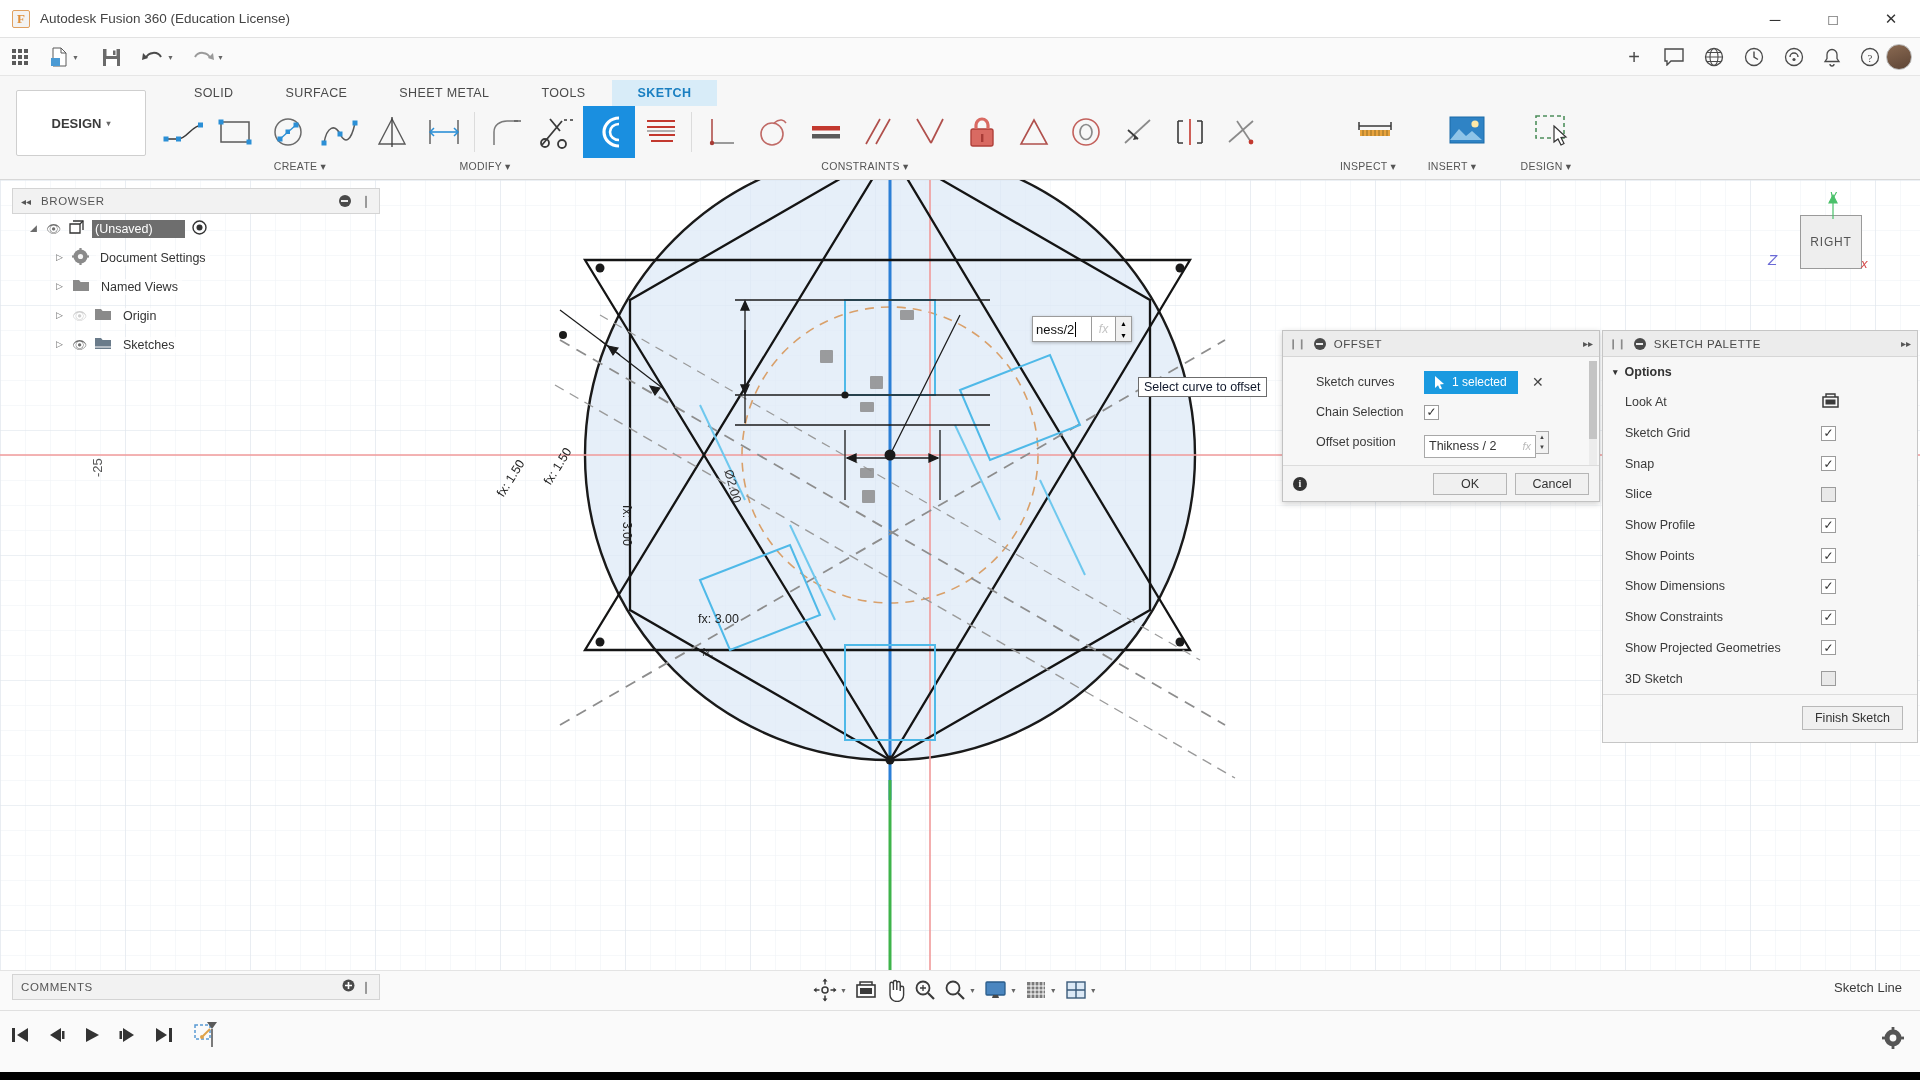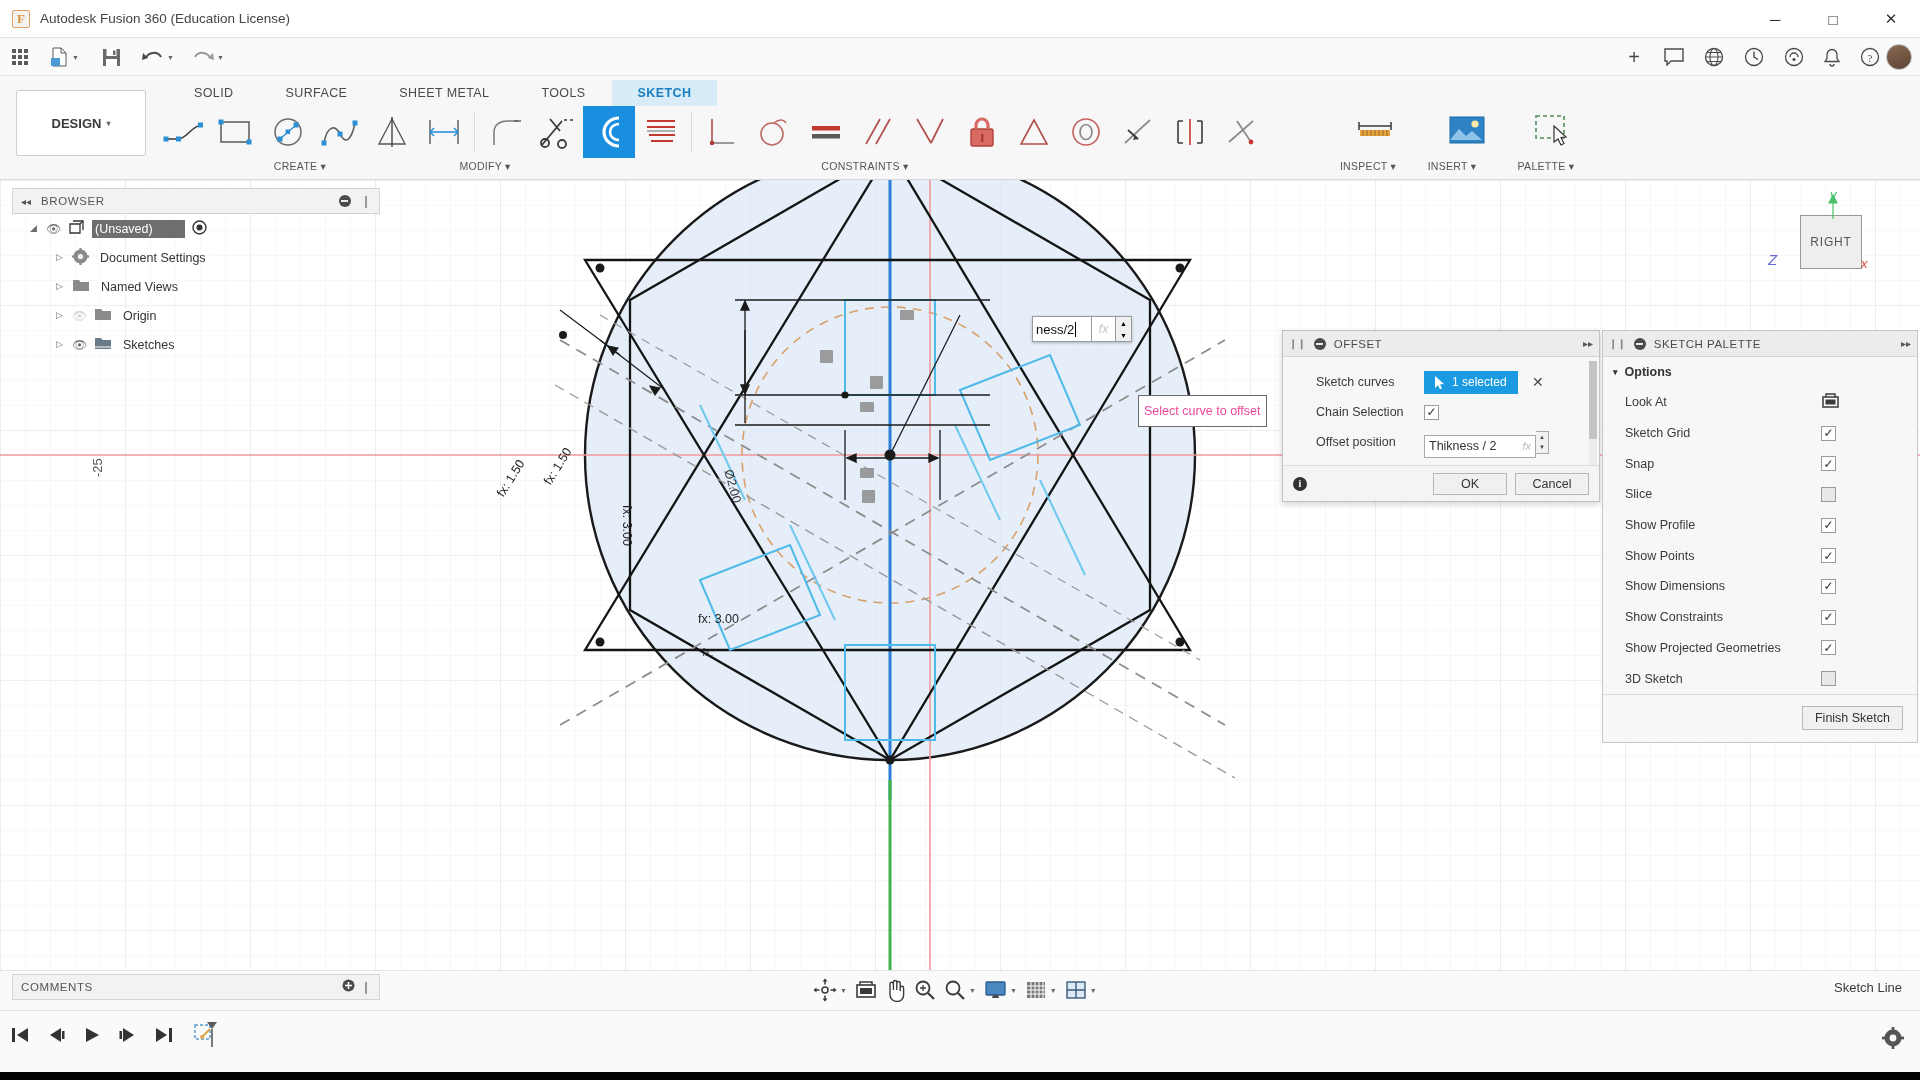"PALETTE ▾" div.grp-label { text: PALETTE -> DESIGN }
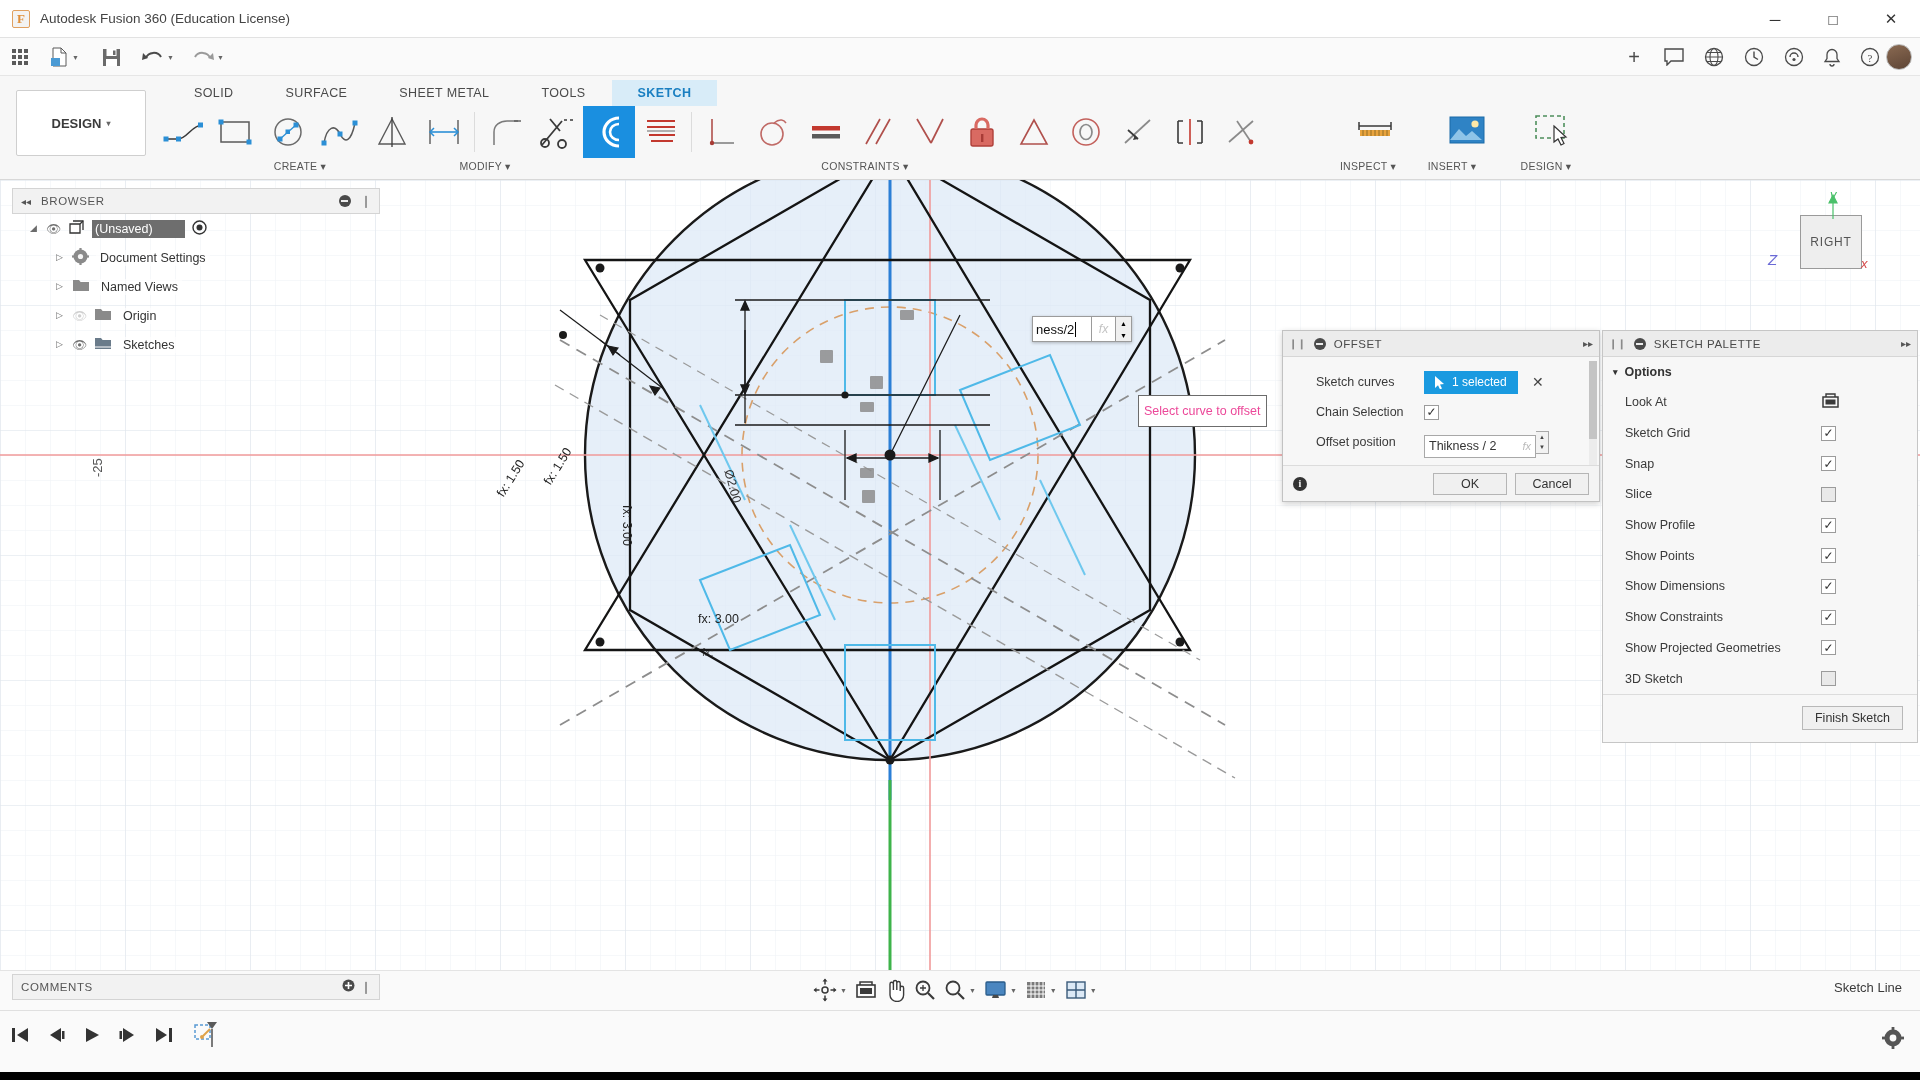"Select curve to offset" #tooltip { color: #ec4899 -> #0f172a; height: 32px -> 20px; margin-top: 18px -> none }
